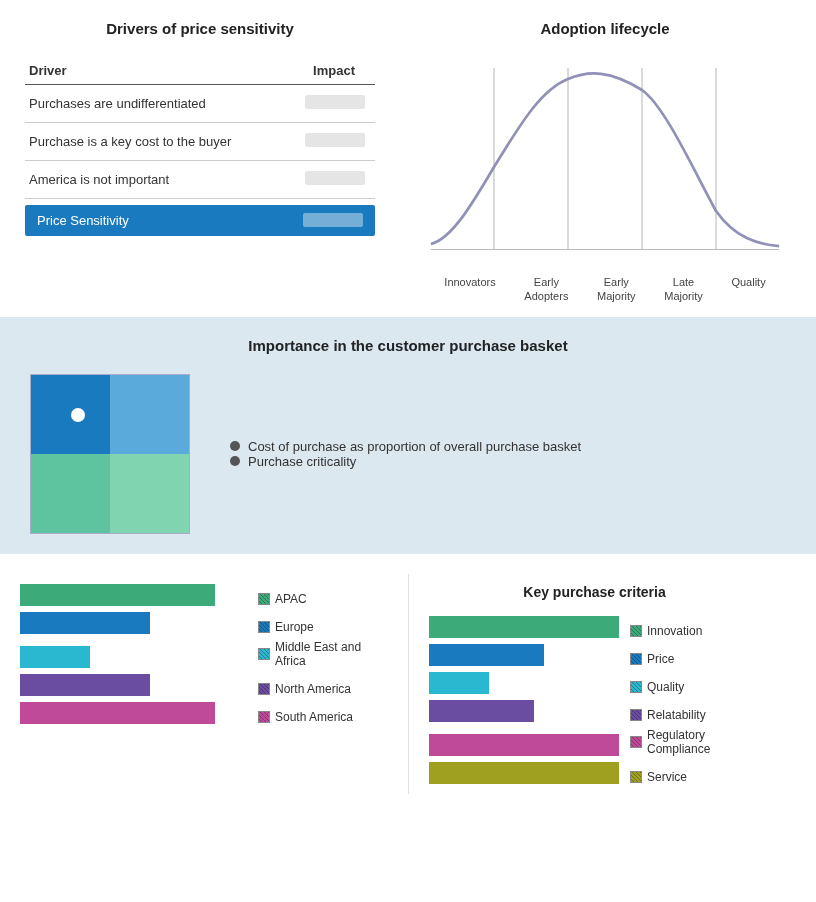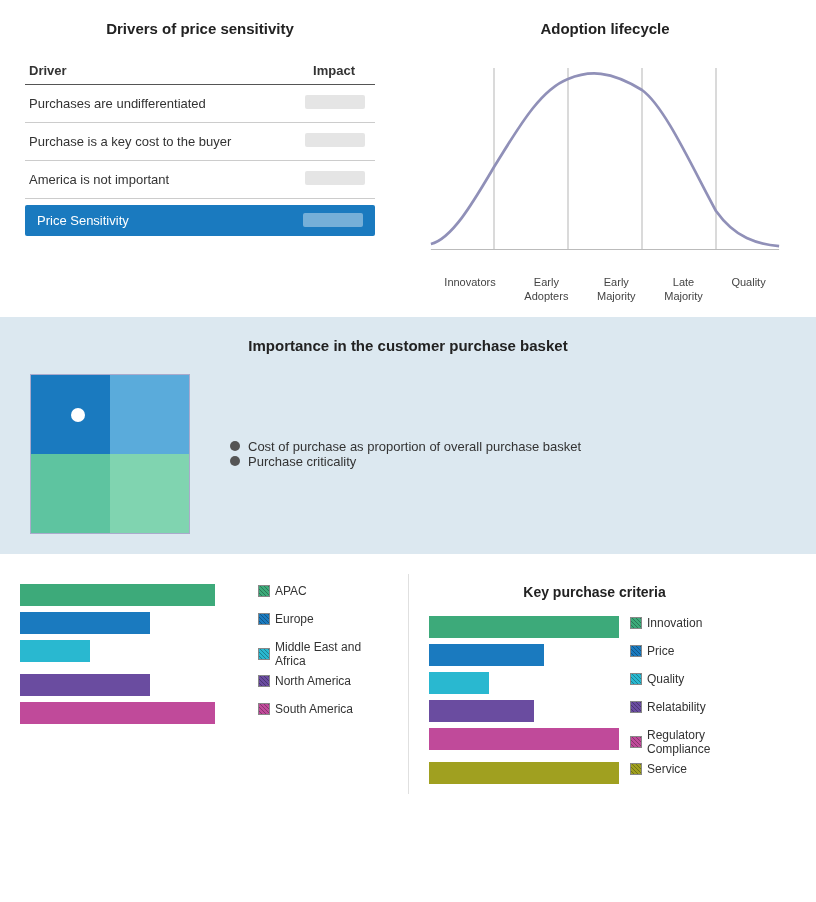"APAC" .bar-row { align-items: flex-start -> flex-end }
